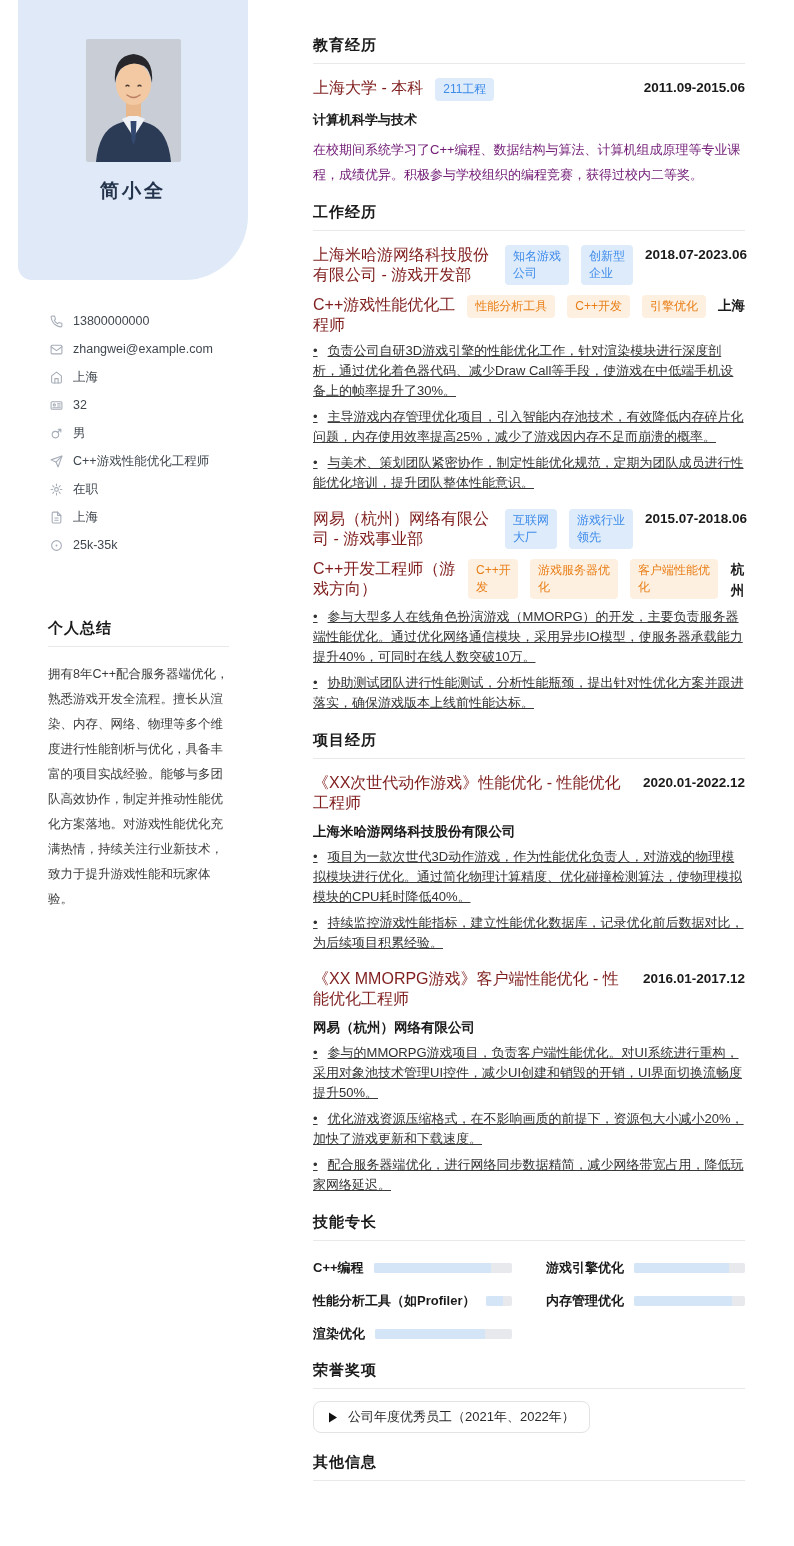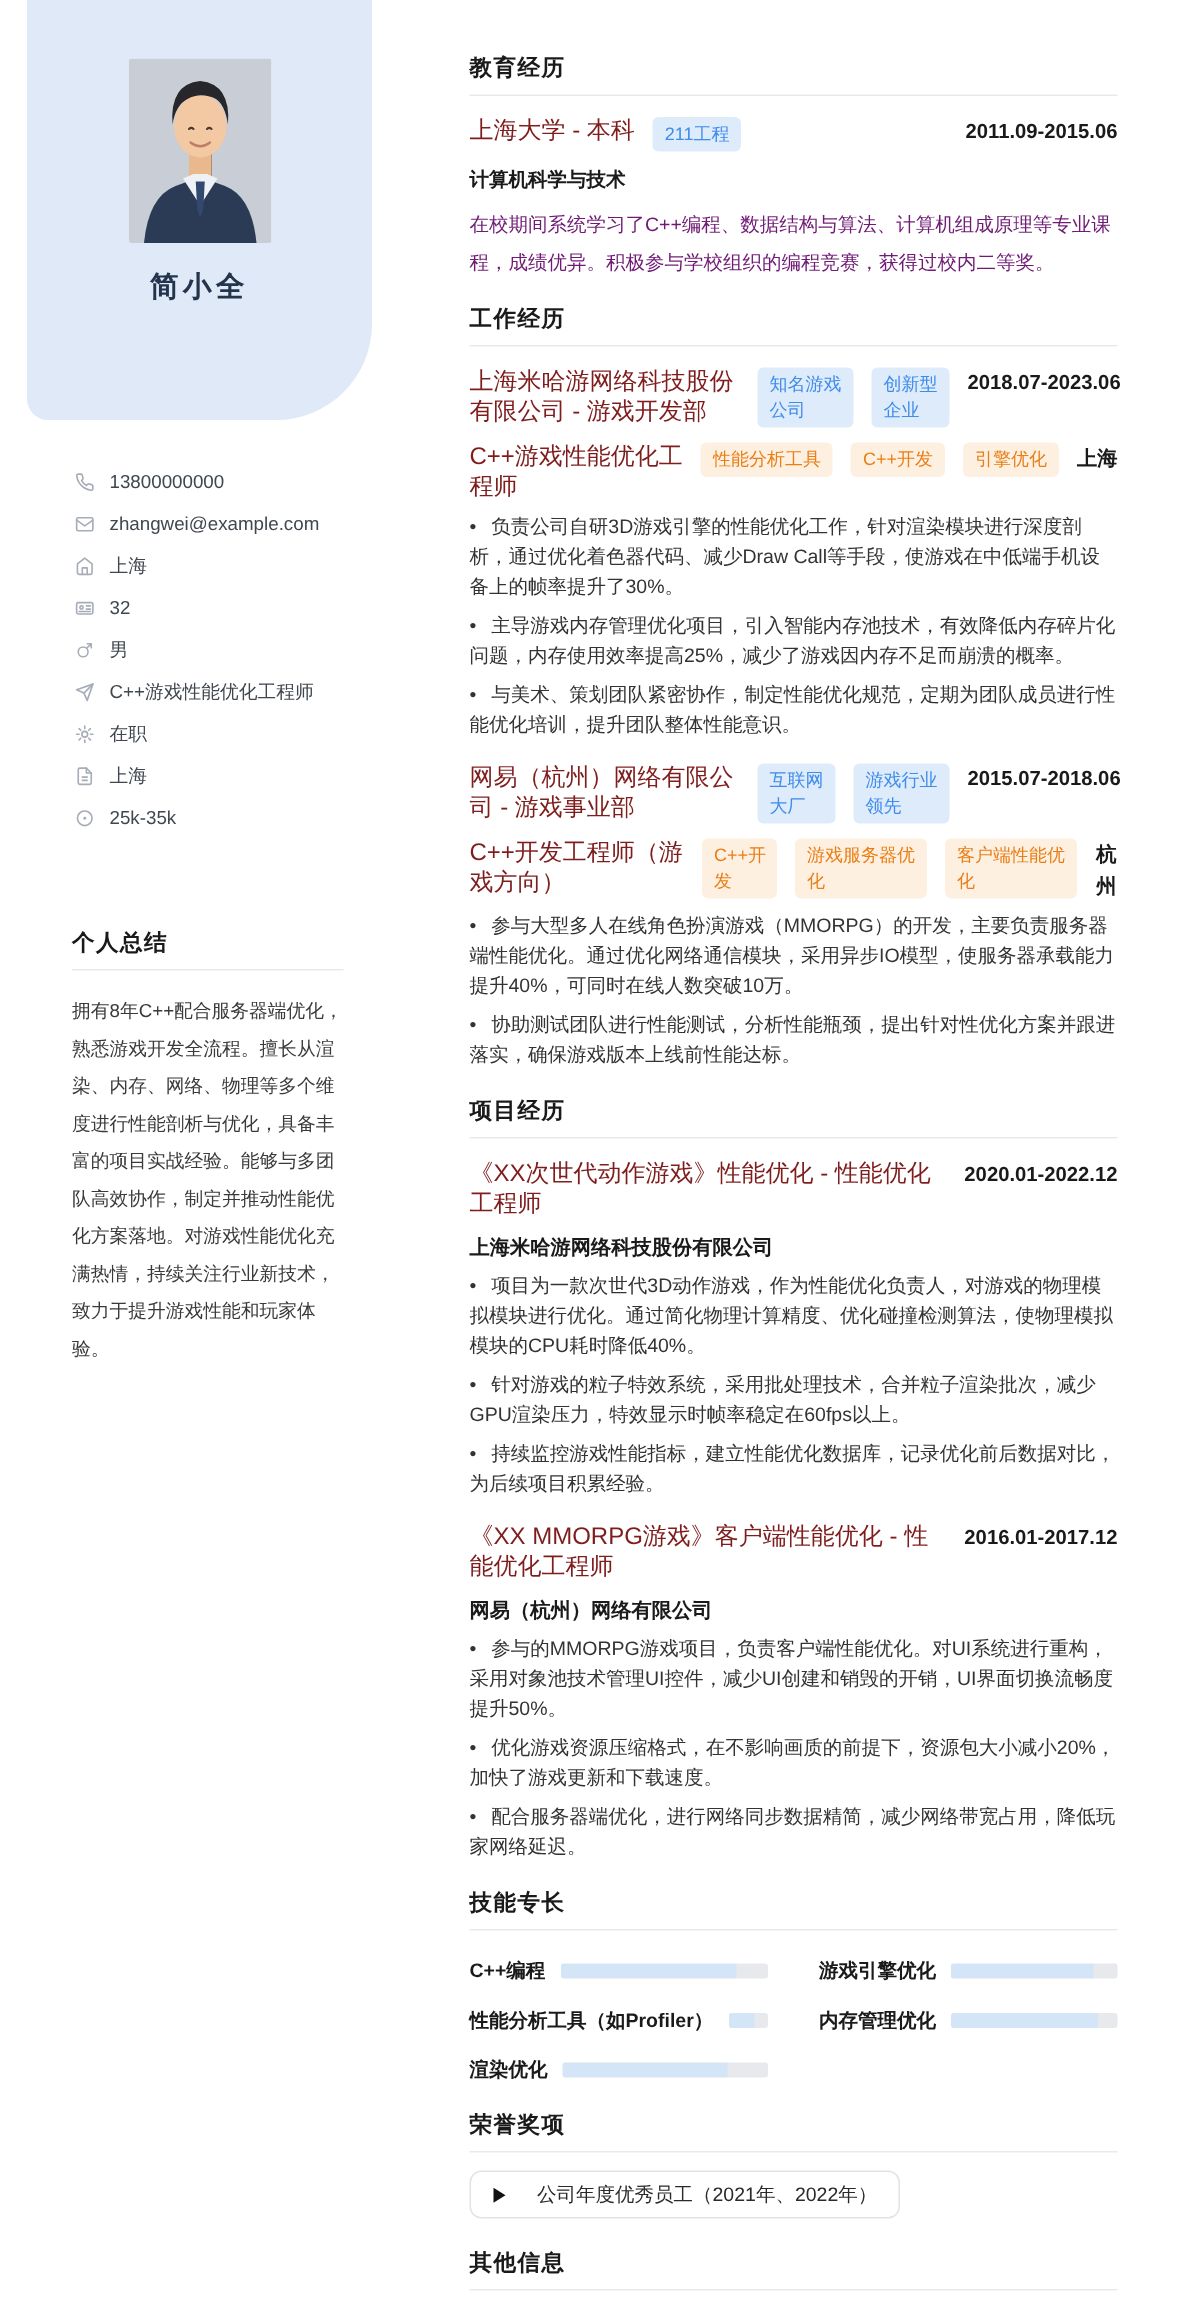"负责公司自研3D游戏引擎的性能优化工作，针对渲染模块进行深度剖析，通过优化着色器" .bullets { text-decoration: none -> underline }
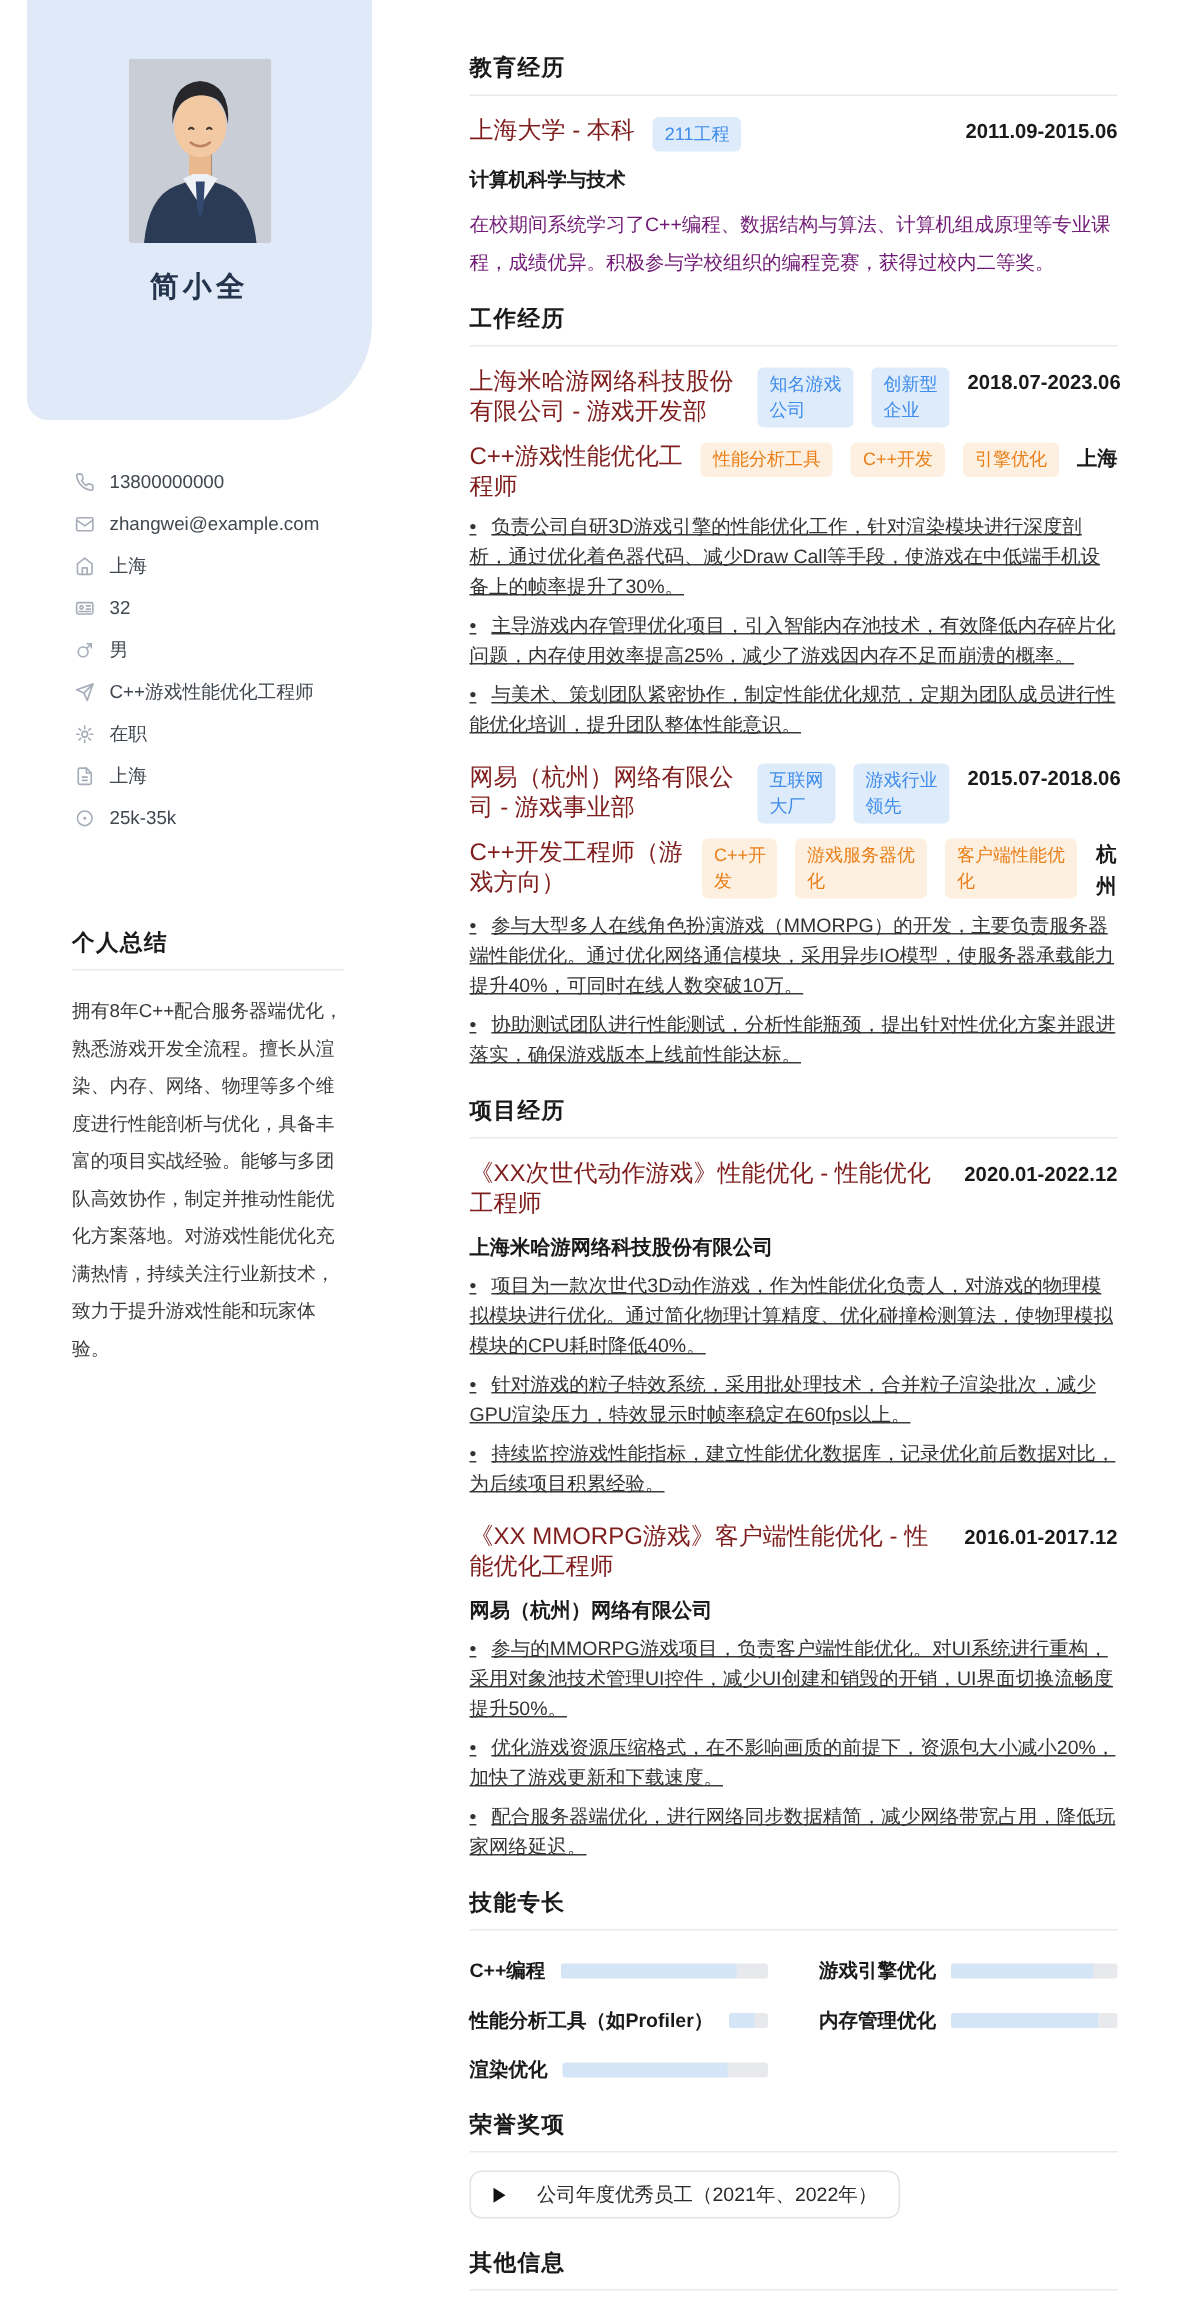"针对游戏的粒子特效系统，采用批处理技术，合并粒子渲染批次，减少GPU渲染压力，特" p { html: <p>针对游戏的粒子特效系统，采用批处理技术，合并粒子渲染批次，减少GPU渲染压力，特效显示时帧率稳定在60fps以上。</p> -> none }
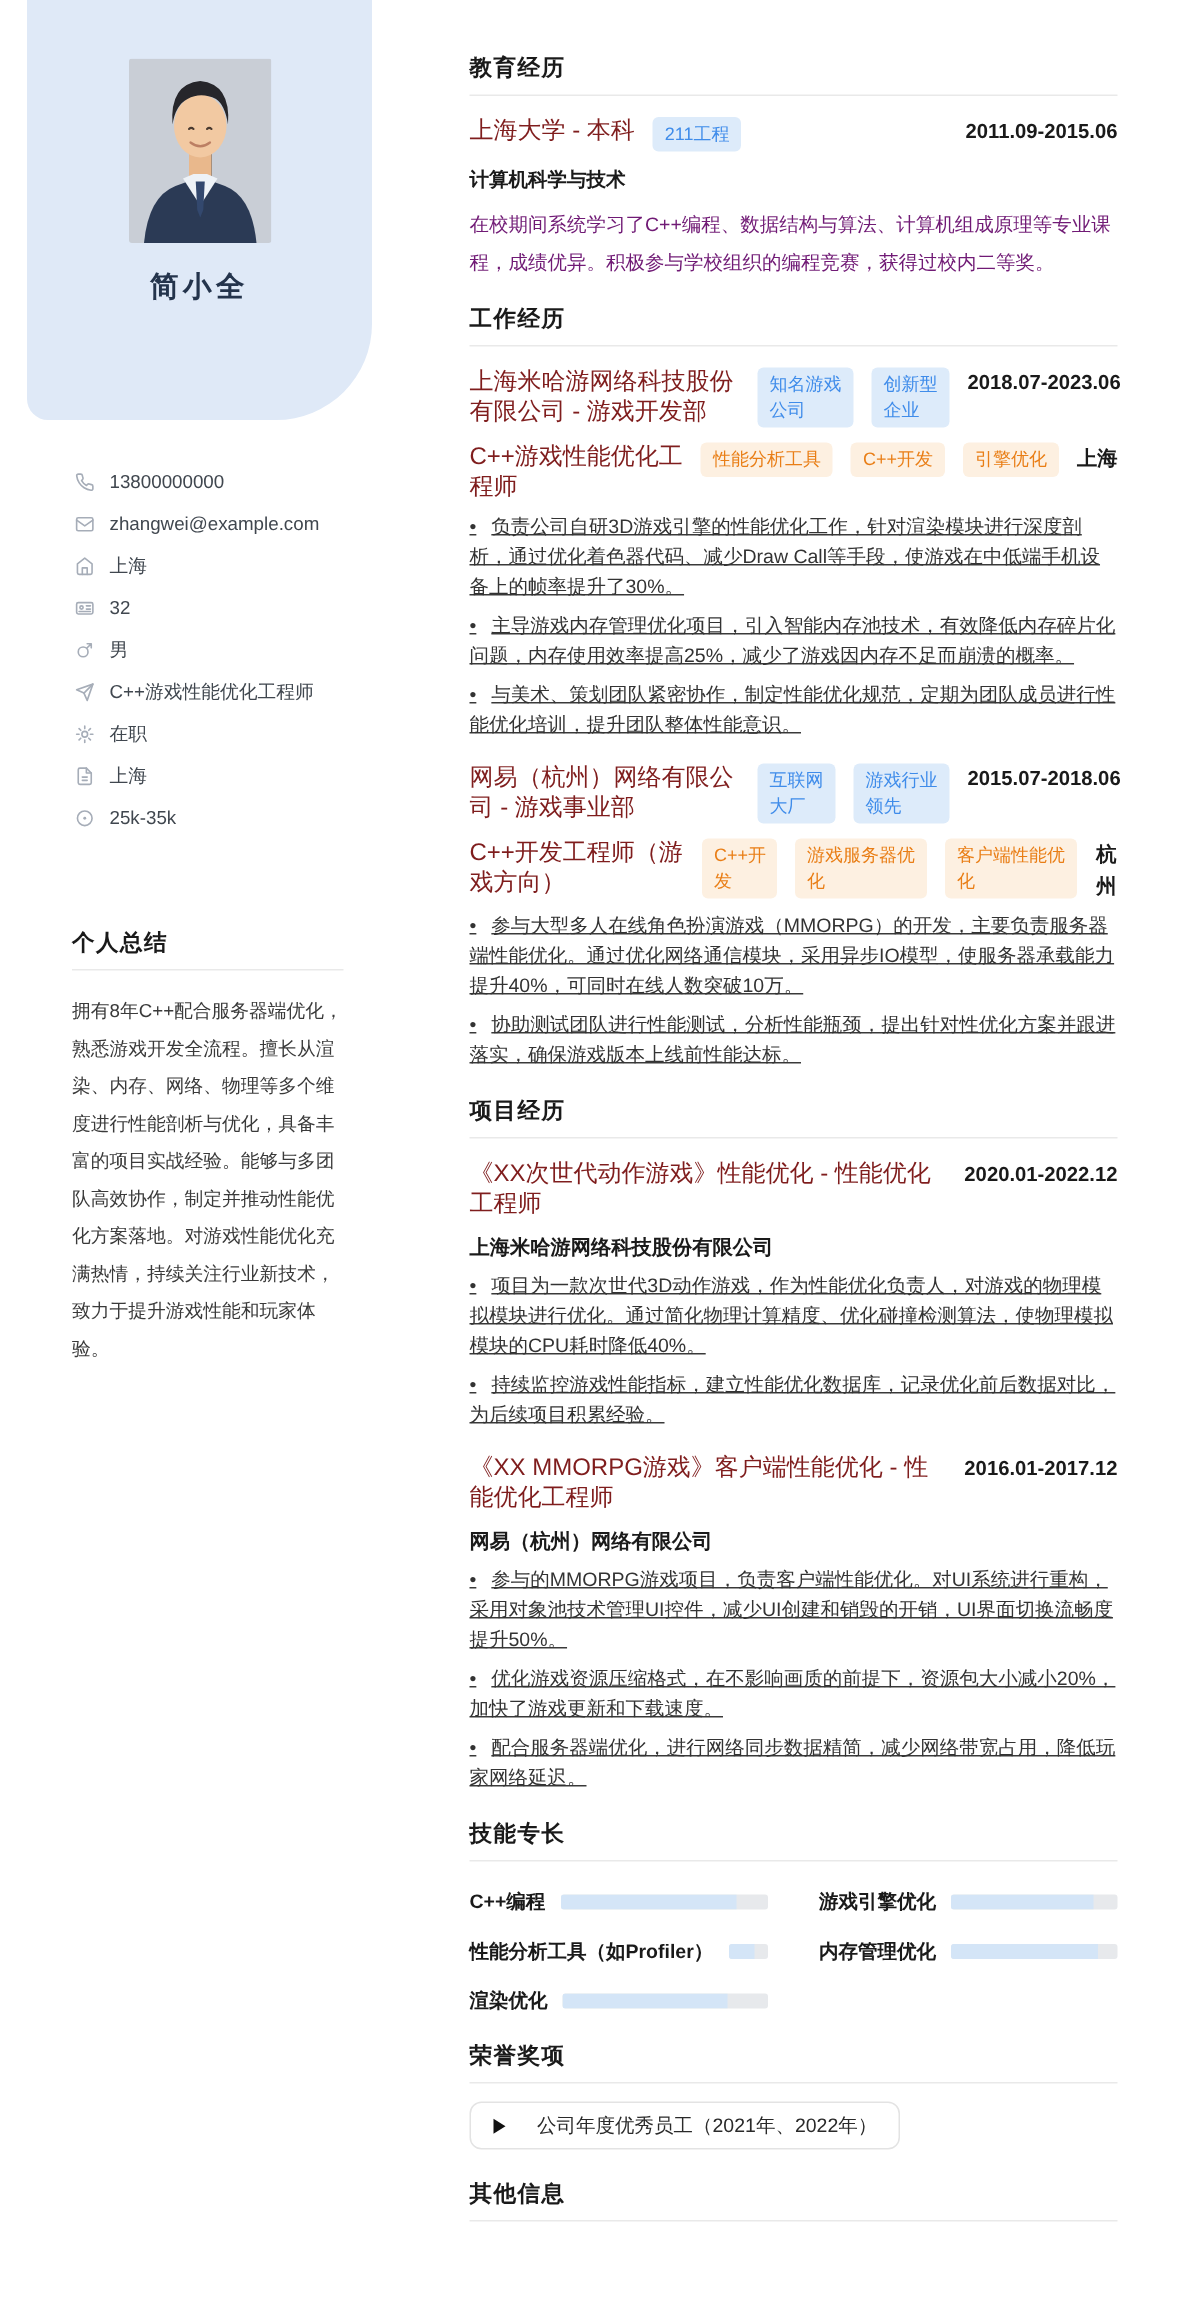"公司年度优秀员工（2021年、2022年）" .honor-pill { gap: 20px -> 10px }
